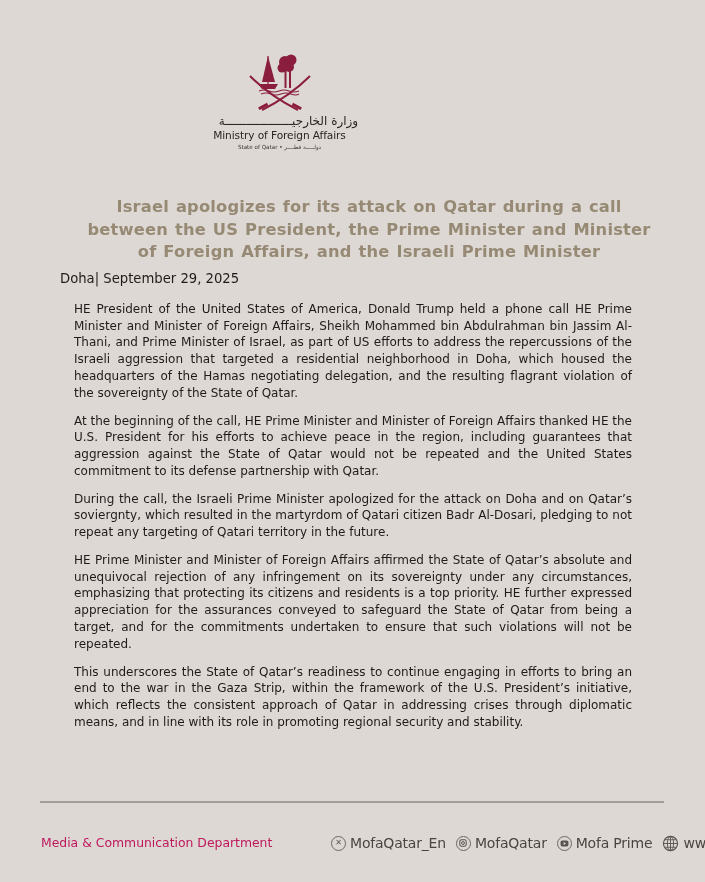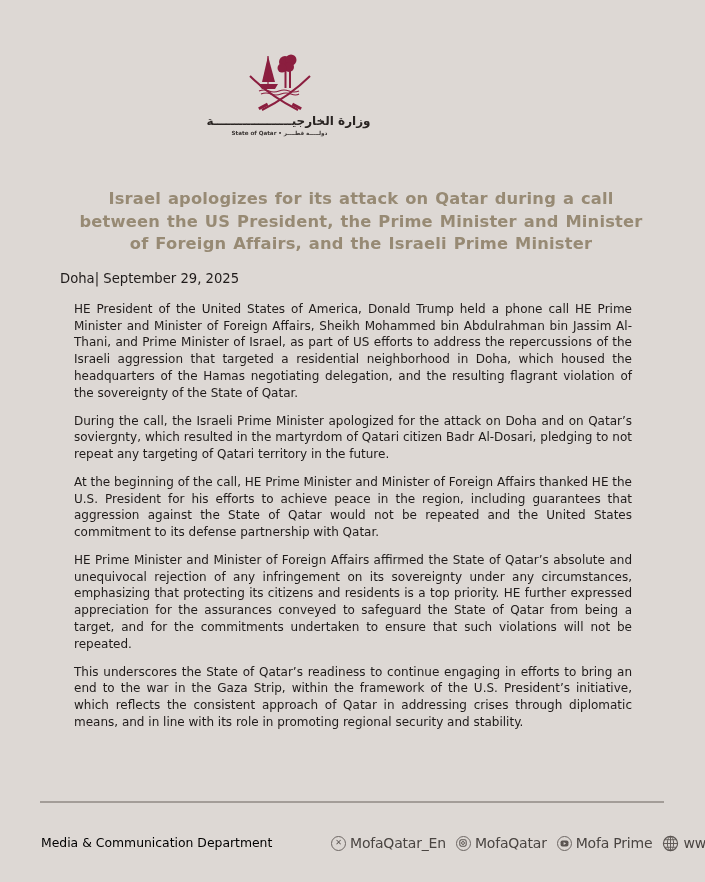"وزارة الخارجيـــــــــــــــــــة" .logo-block { font-weight: bold -> none }
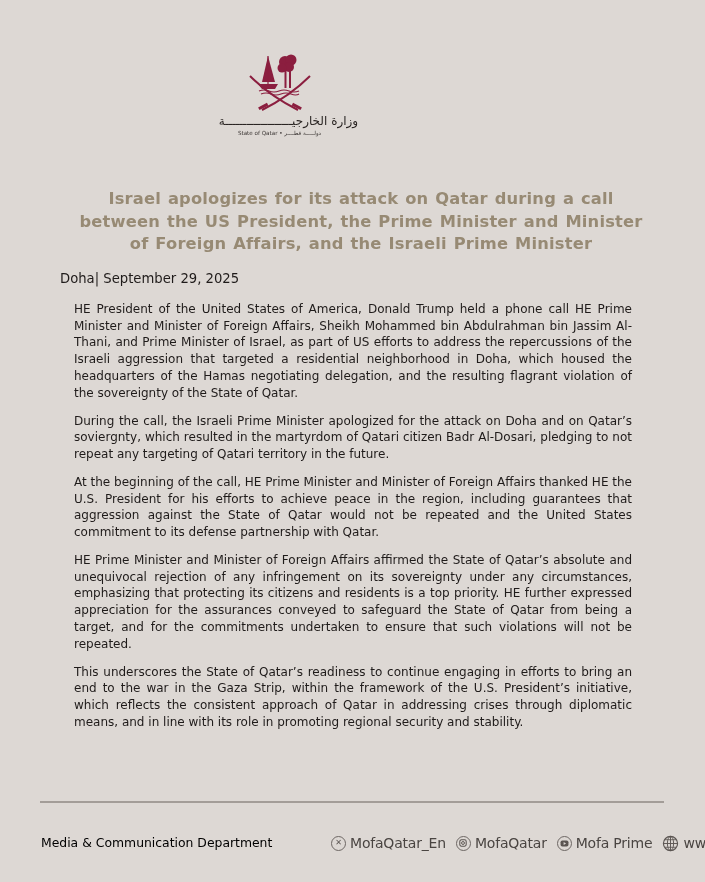"Ministry of Foreign Affairs" div.english-name { html: none -> <div>Ministry of Foreign Affairs</div> }
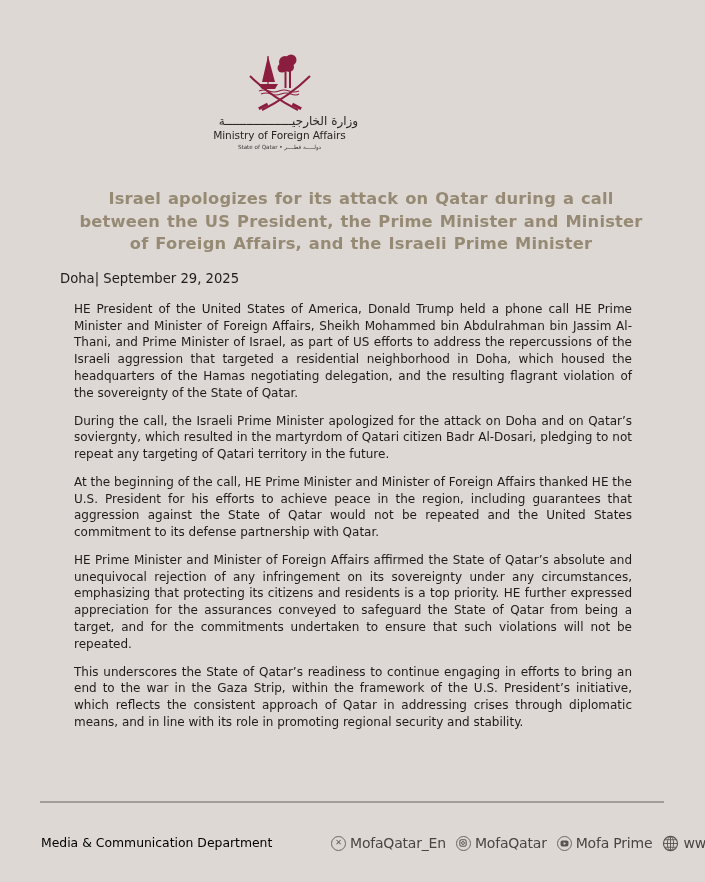"Israel apologizes for its attack" h1.headline { margin: 8px -> 16px }
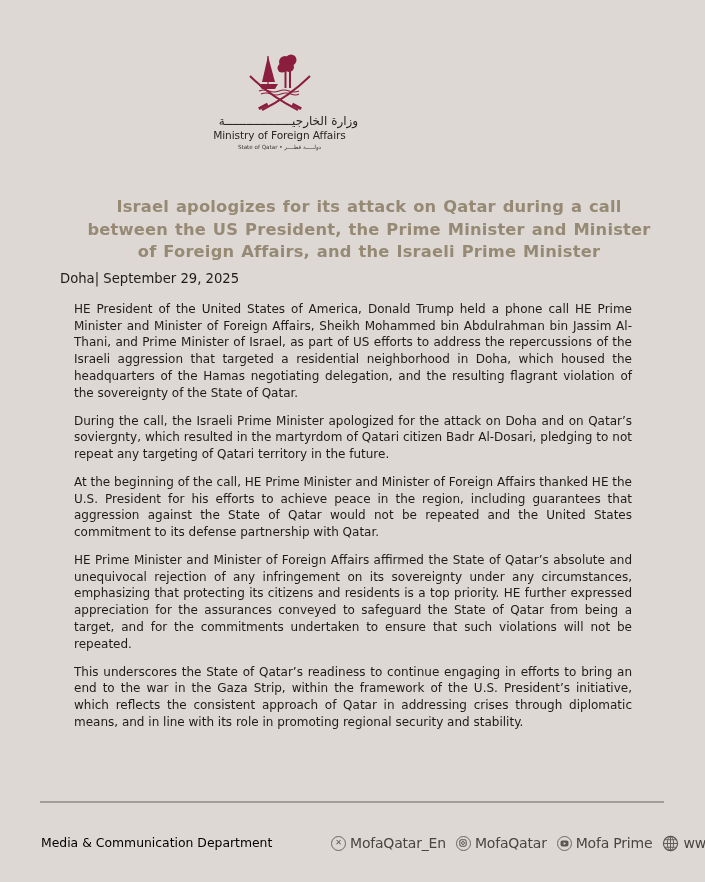"During the call, the Israeli" p { order: before "At the beginning of the" -> after "At the beginning of the" }
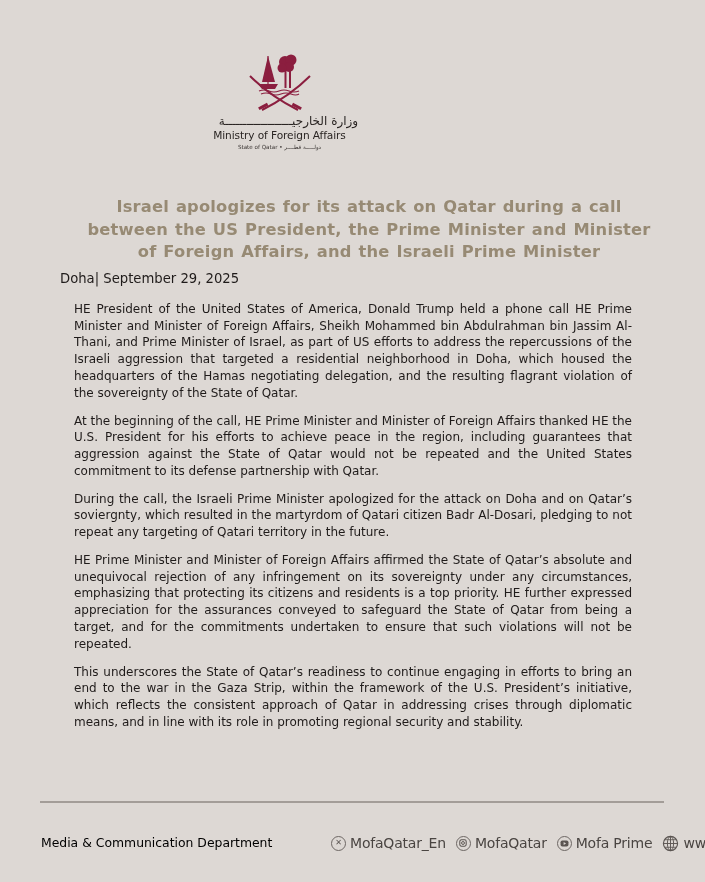"Media & Communication Department" .footer-dept { color: #000000 -> #be185d }
